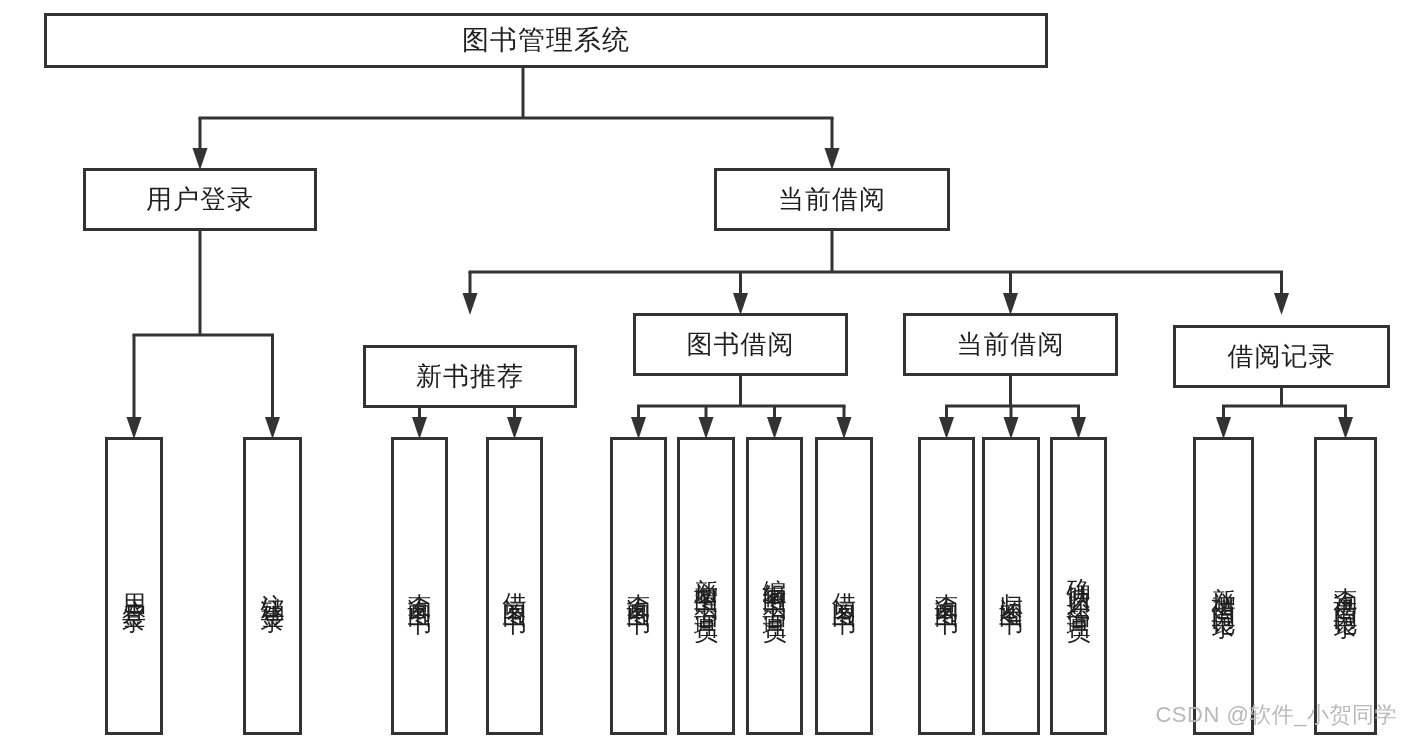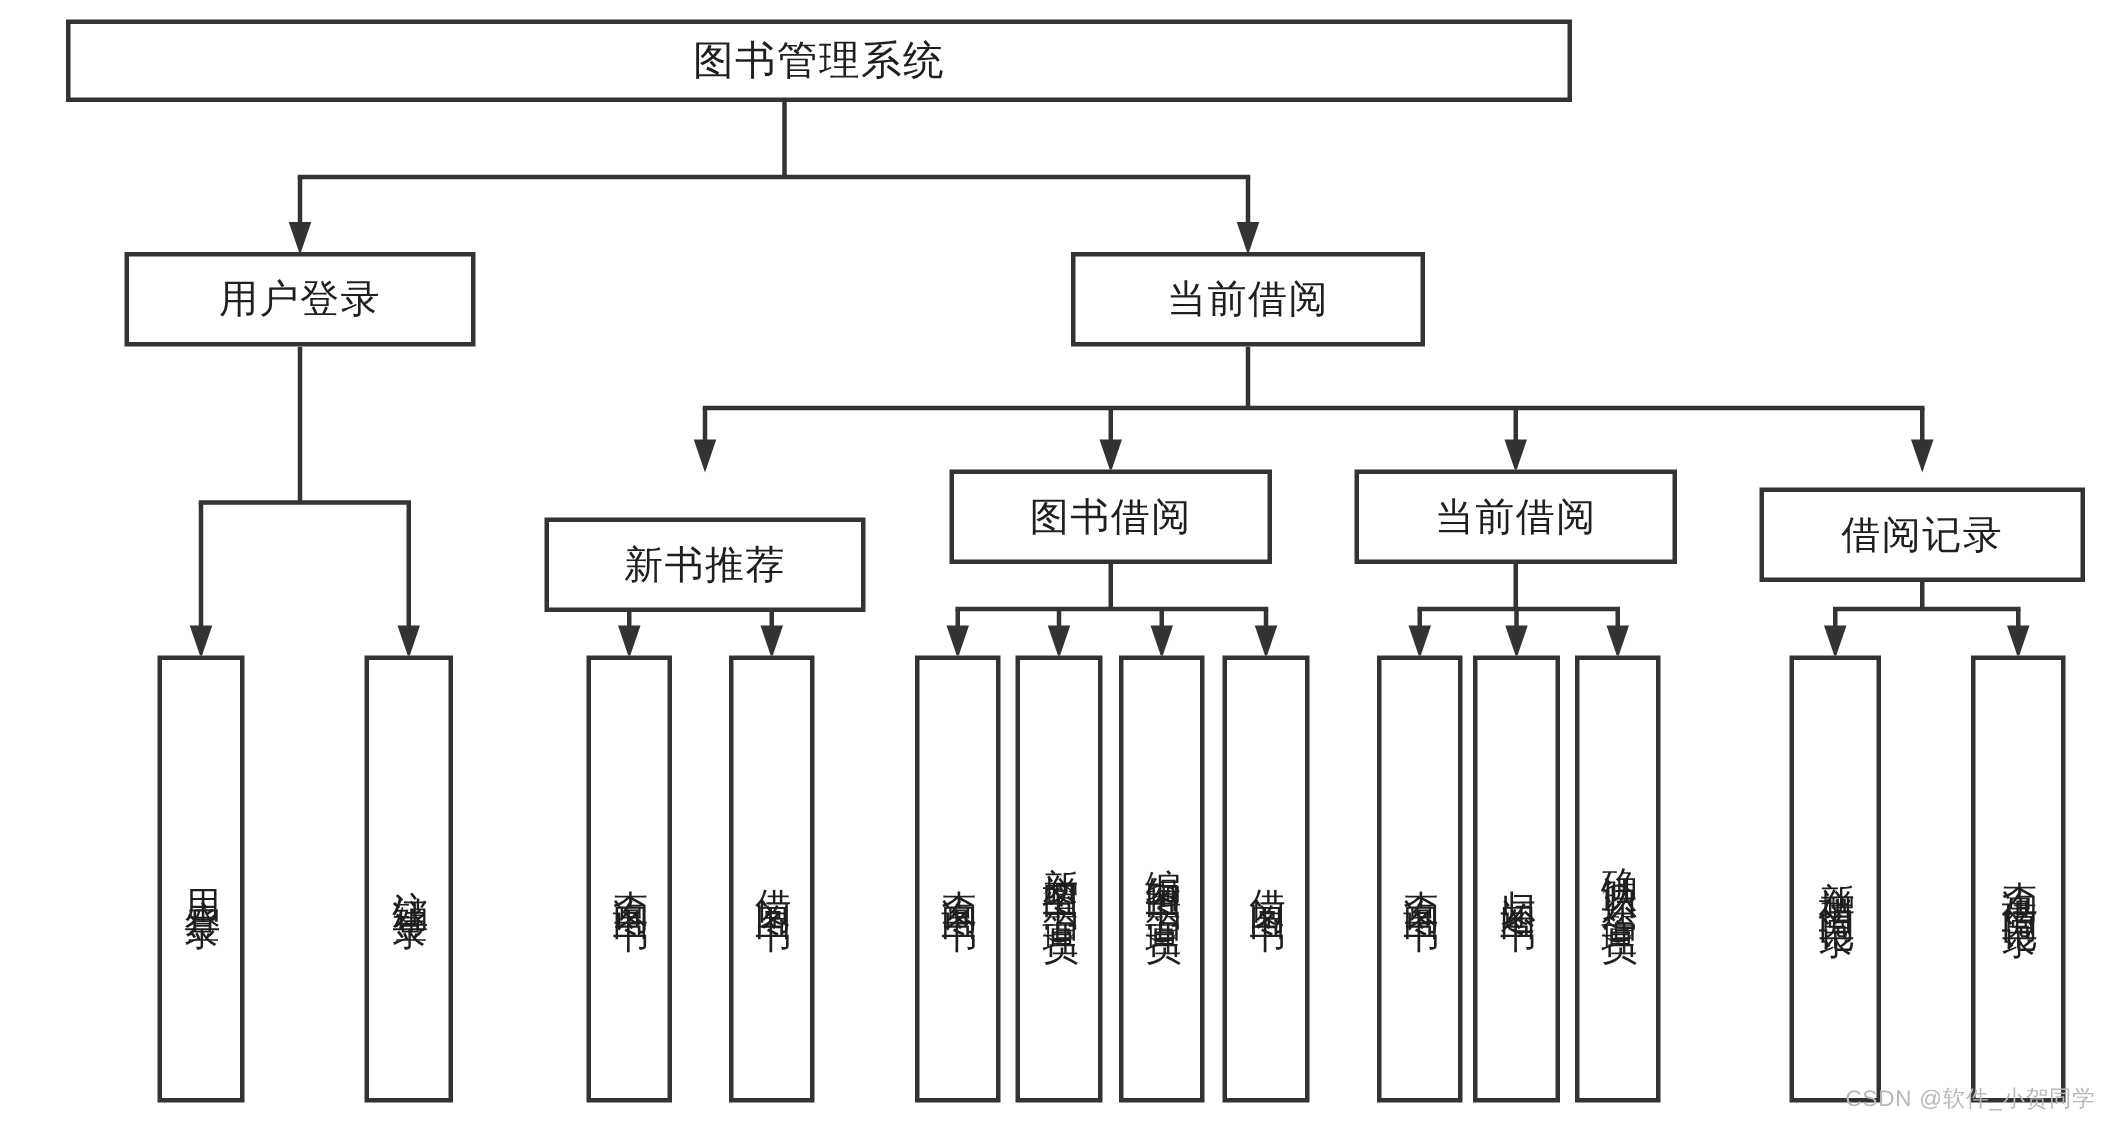"CSDN @软件_小贺同学" #watermark { bottom: 5px -> 17px; font-size: 15px -> 22px }
